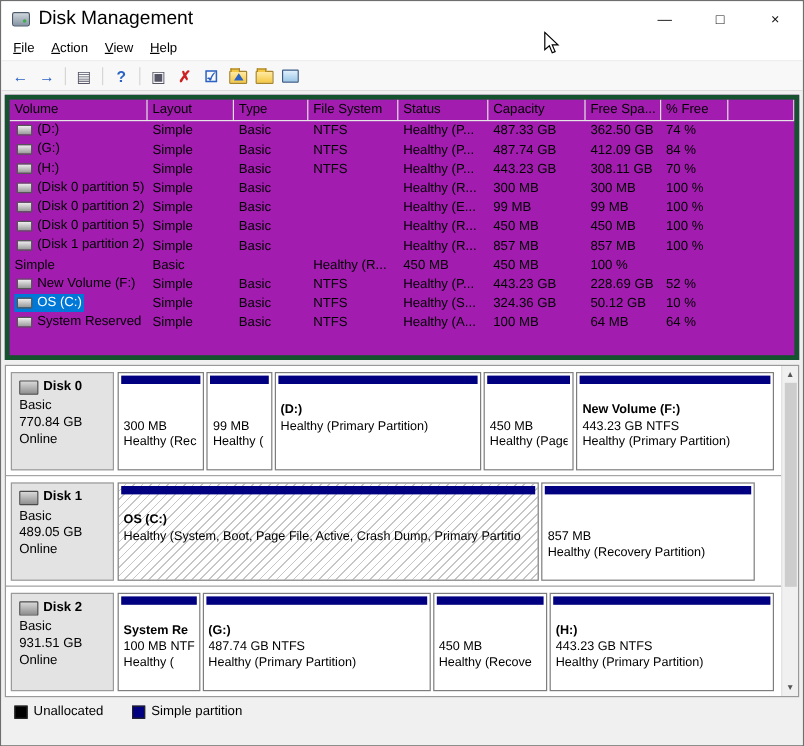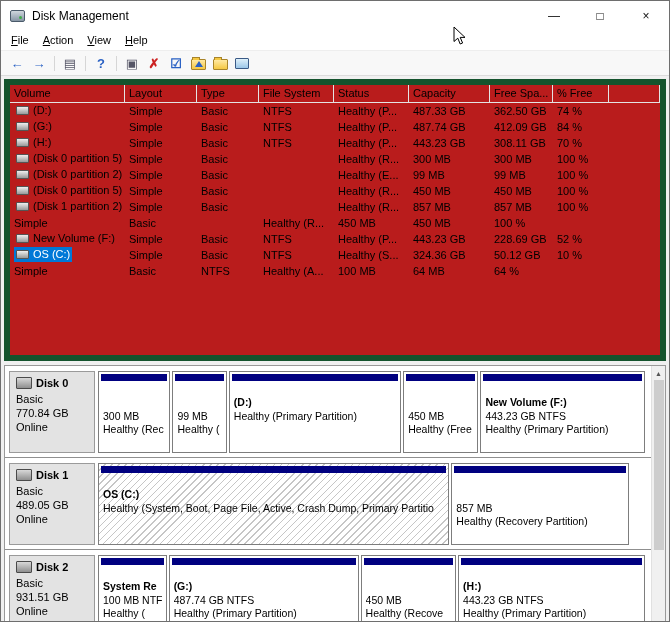"Disk Management" .title { font-size: 12px -> 16px }
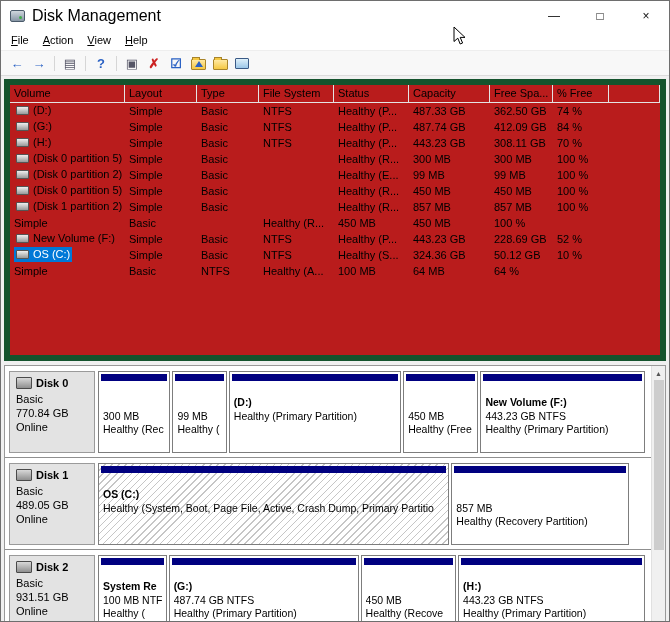"Volume" .volume-pane { background: #b91c1c -> #a21caf; border: 6px solid #14532d -> 4px solid #14532d; height: 282px -> 221px }
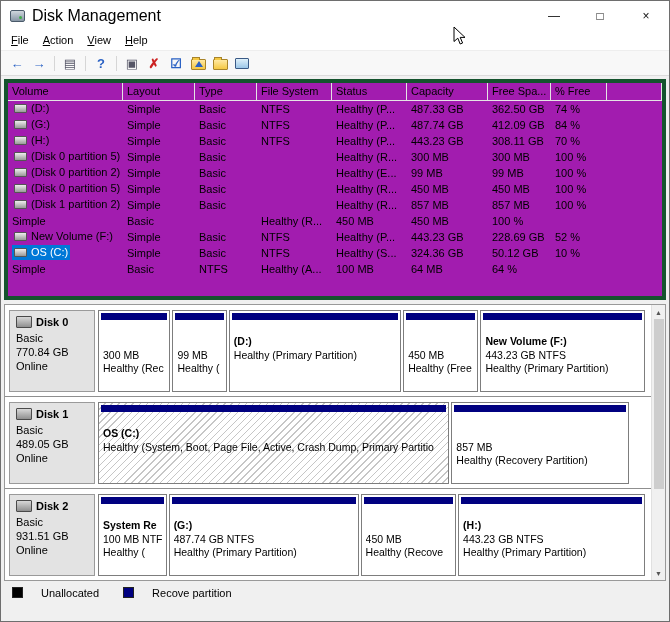"System Reserved" div.vcell { html: none -> <div><span> <span></span> <span>System Reserved</span> </span></div> }
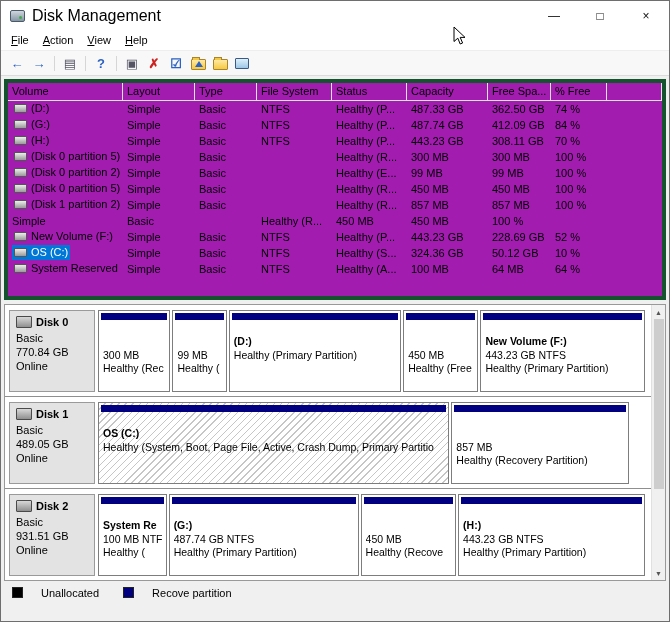"Disk 0" .disk-info-top { align-items: center -> flex-end }
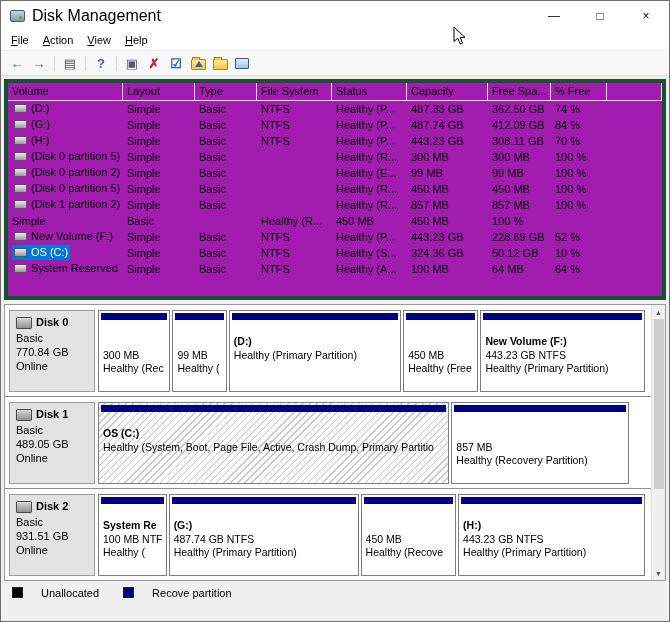"Healthy (Free" div { text: Free -> Page }
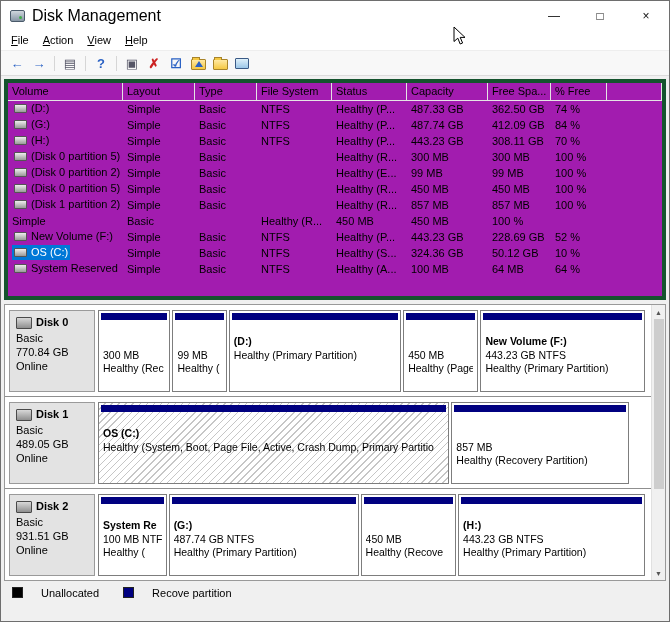"Unallocated" .legend-item { align-items: none -> center; gap: 18px -> 5px }
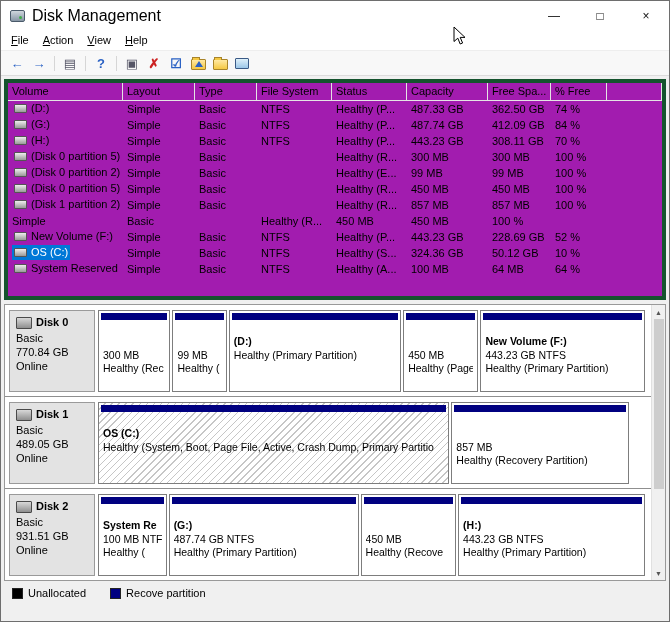"Recove partition" span { text: Recove -> Simple }
